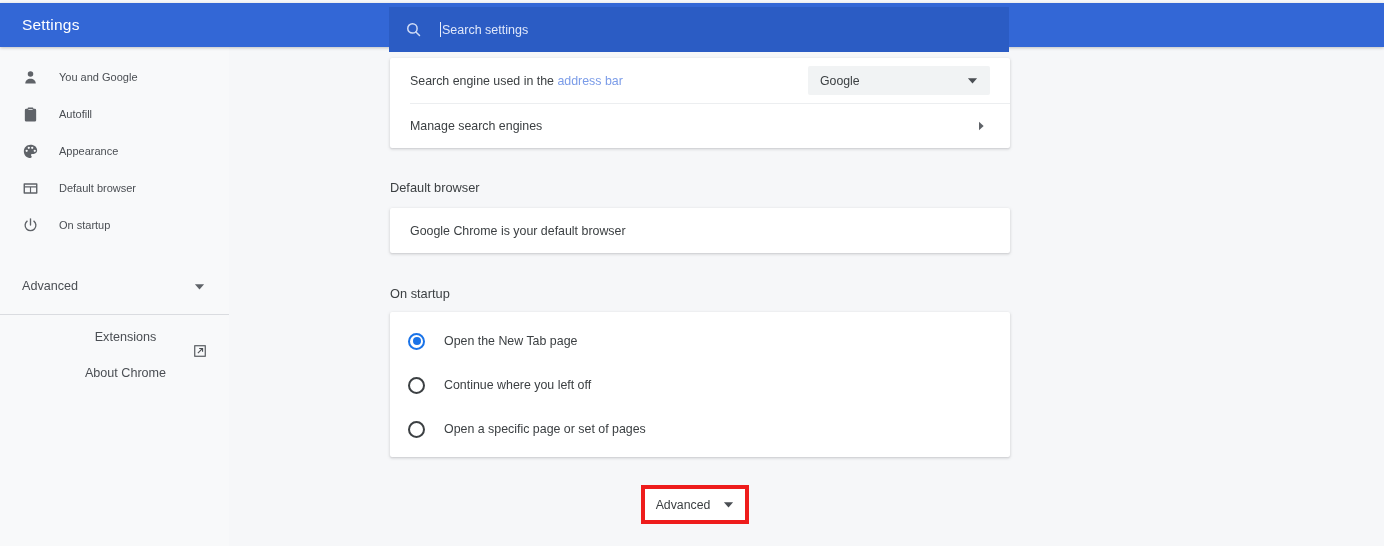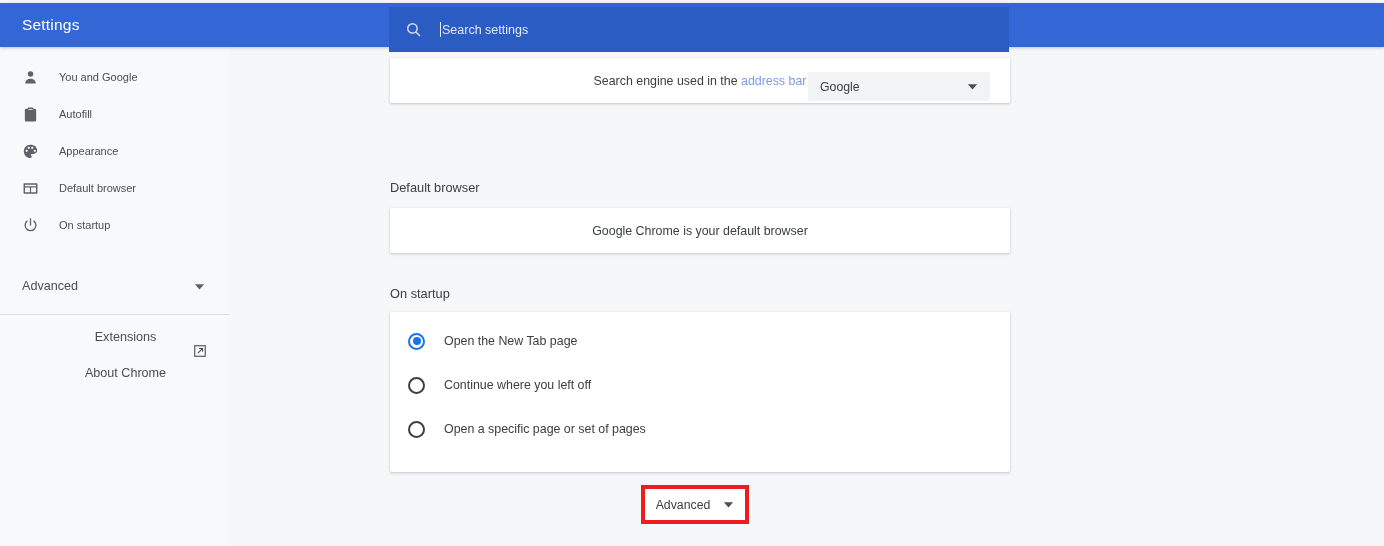"Search engine used in the" .card-row { justify-content: center -> none }
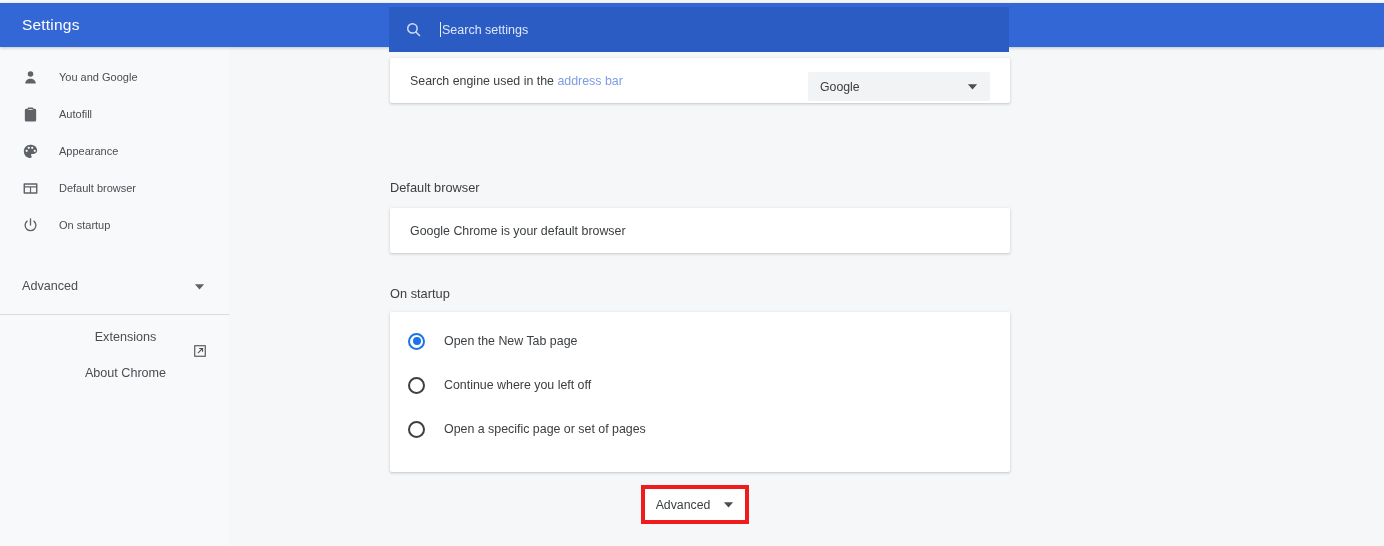"Google" .dropdown { top: 14px -> 8px }
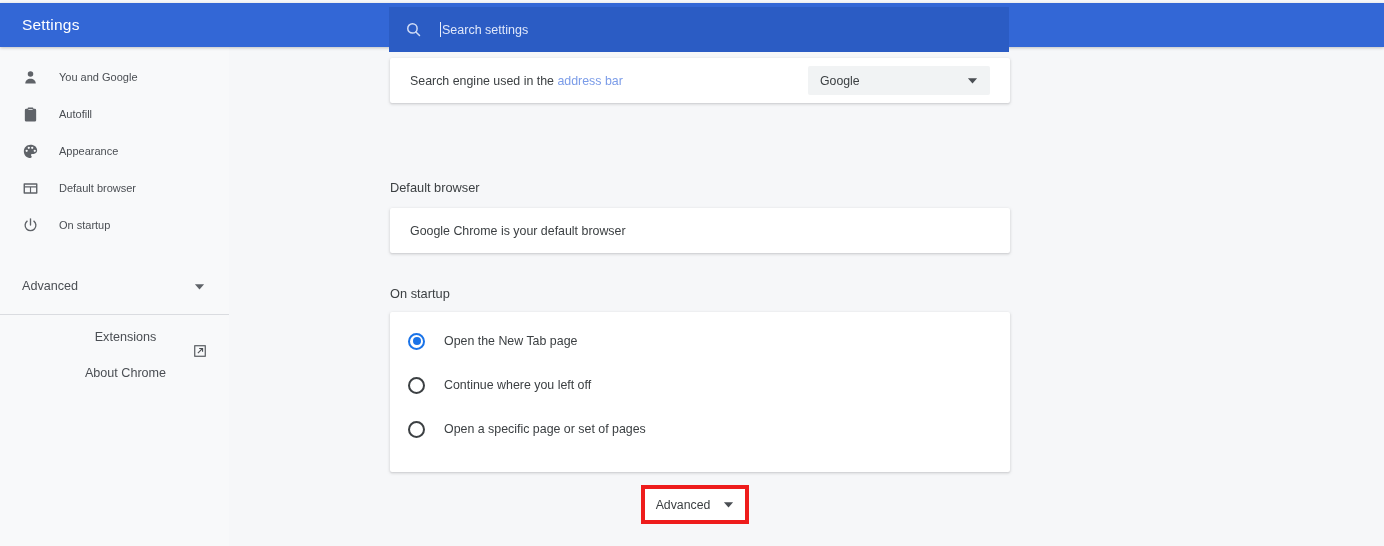"Manage search engines" div.card-row { html: none -> <div> <div></div> <span>Manage search engines</span> <span> <svg> <path></path> </svg> </span> </div> }
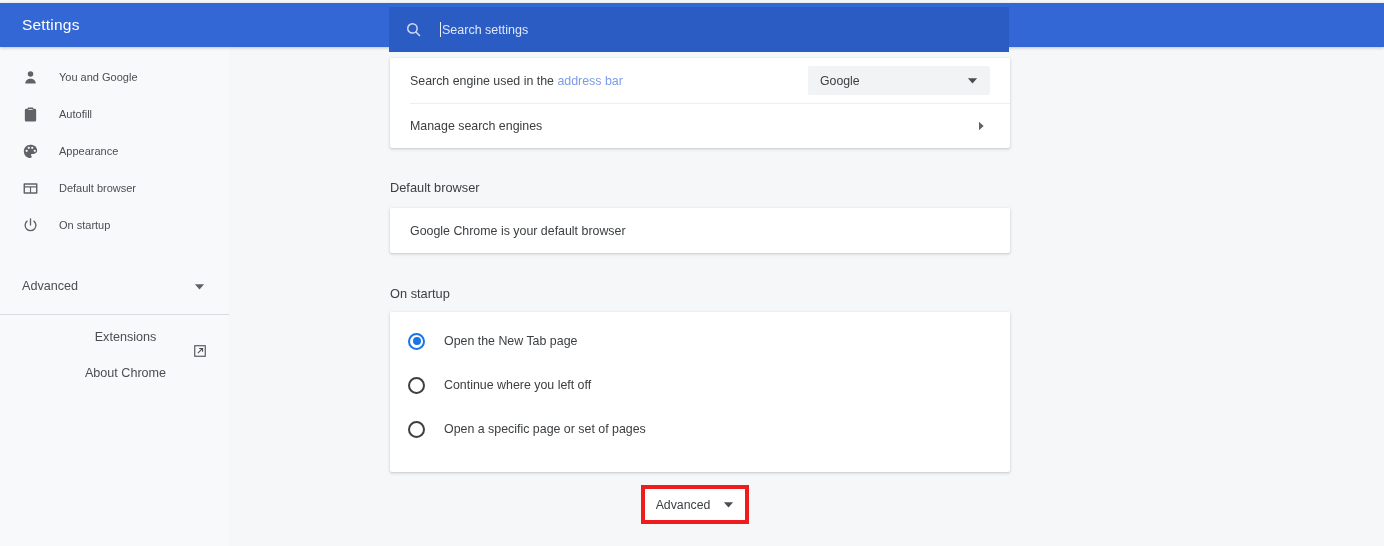"Open the New Tab page" div.card { padding: 7px 0 21px 0 -> 7px 0 6px 0 }
